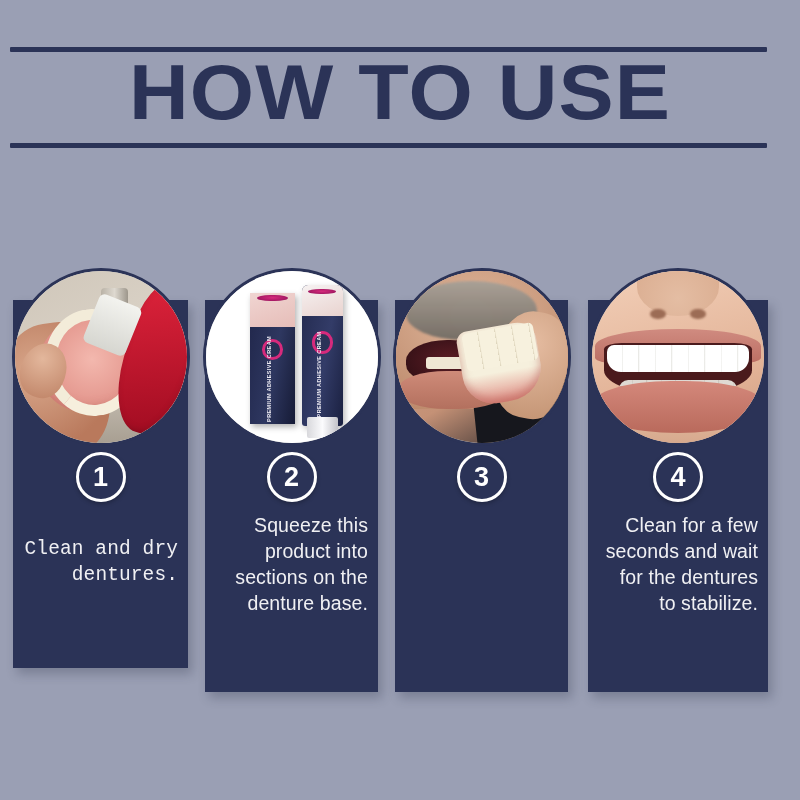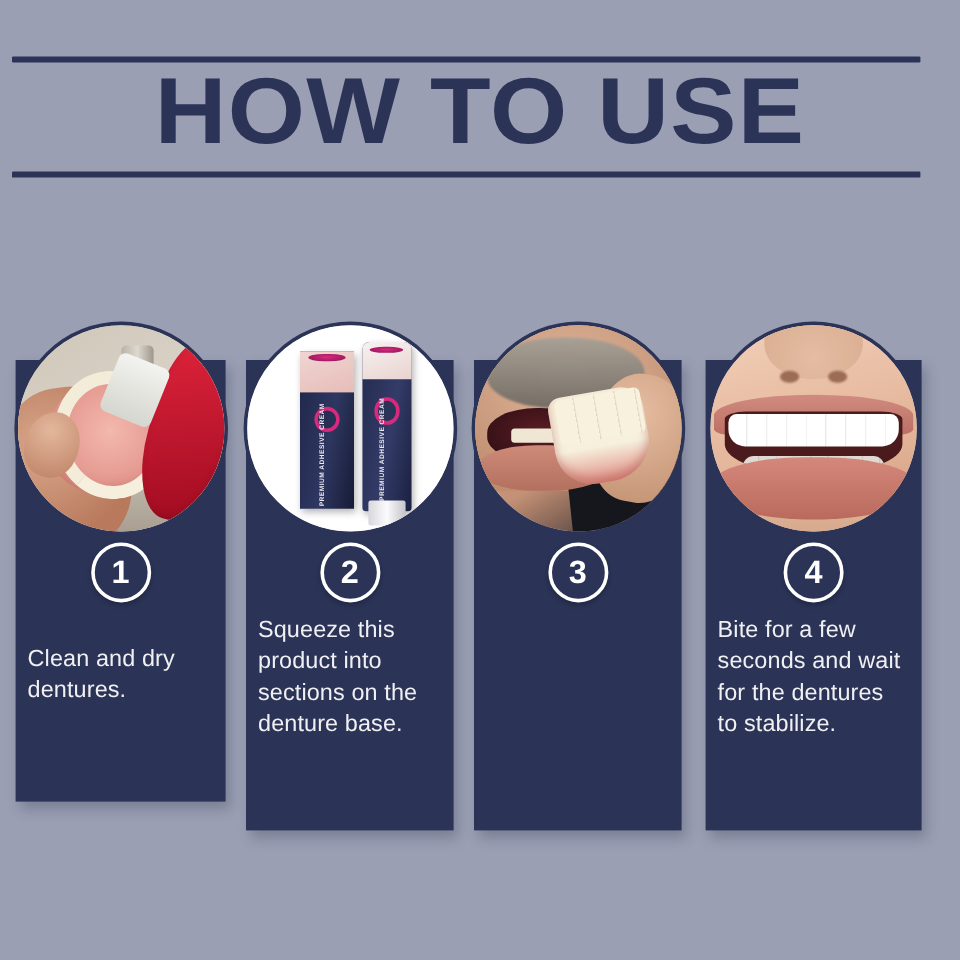"Squeeze this product into sections" .caption { text-align: left -> right }
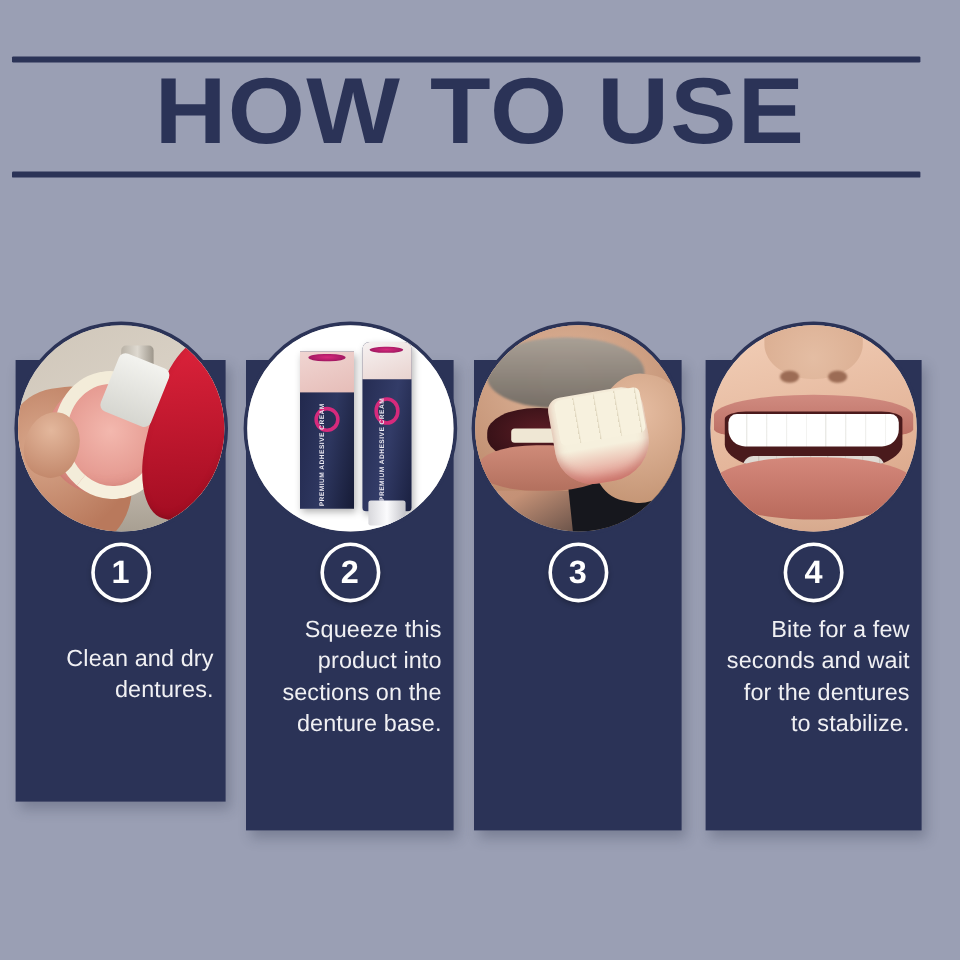"Bite for a few seconds" div.caption { text: Bite -> Clean }
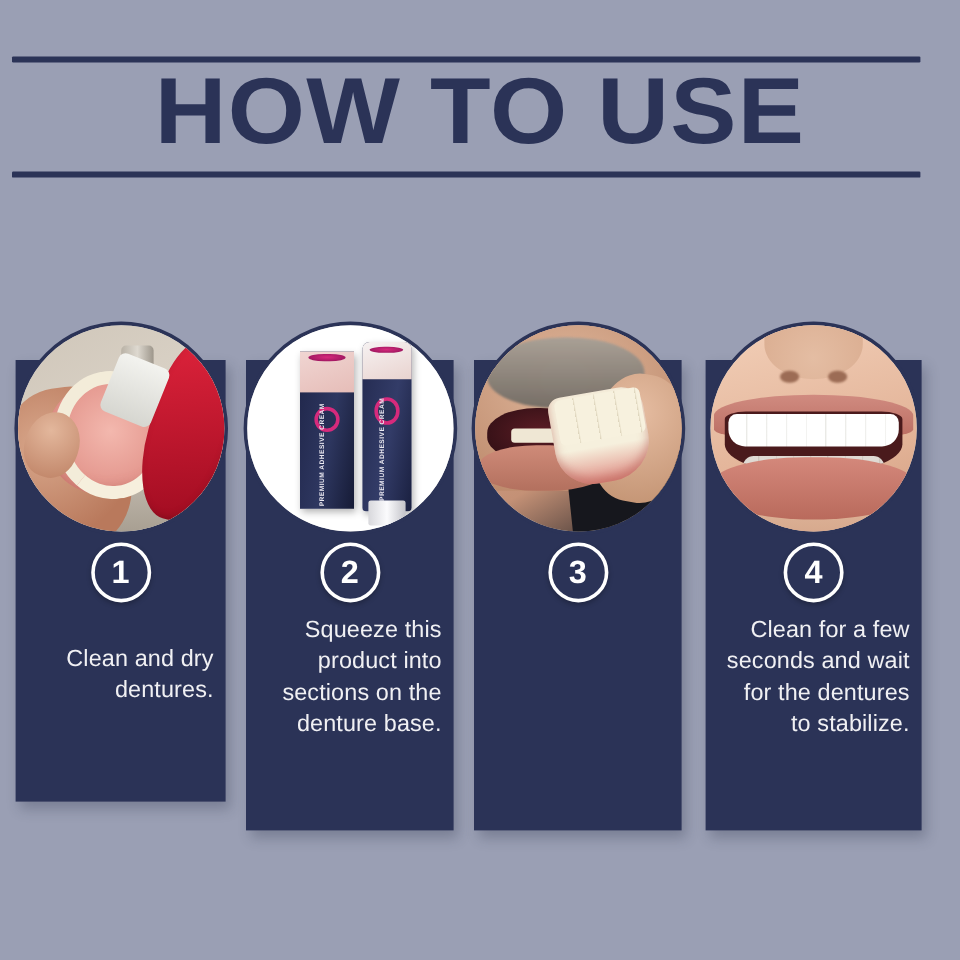"Clean and dry dentures." .card.c1 .caption { font-family: none -> Liberation Mono, monospace }
